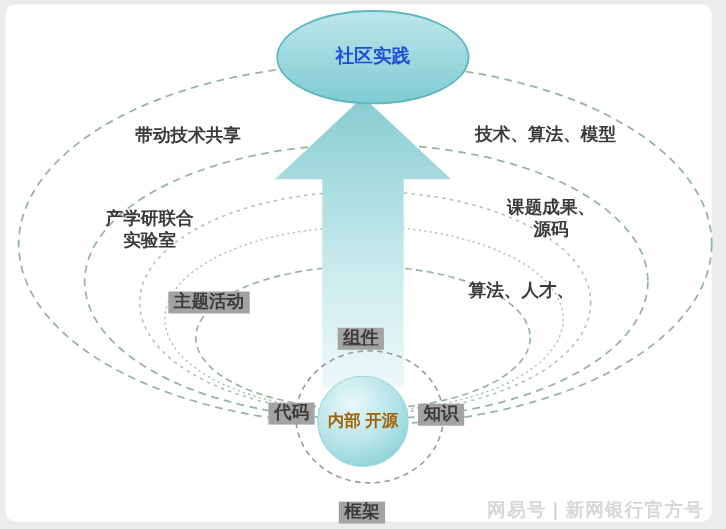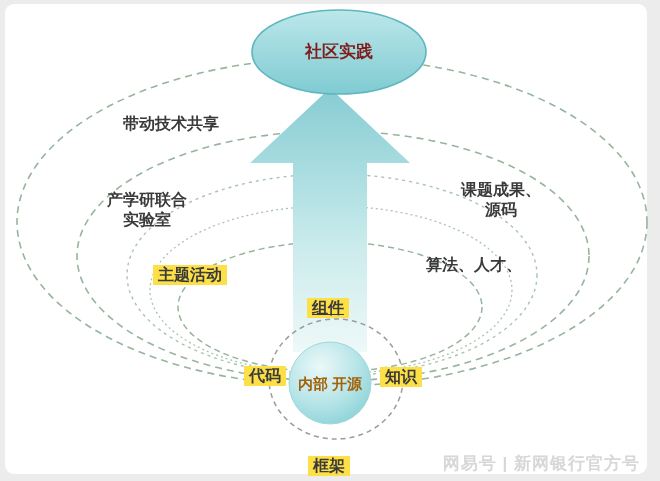"社区实践" .top-ellipse-label { color: #7f1d1d -> #1d4ed8 }
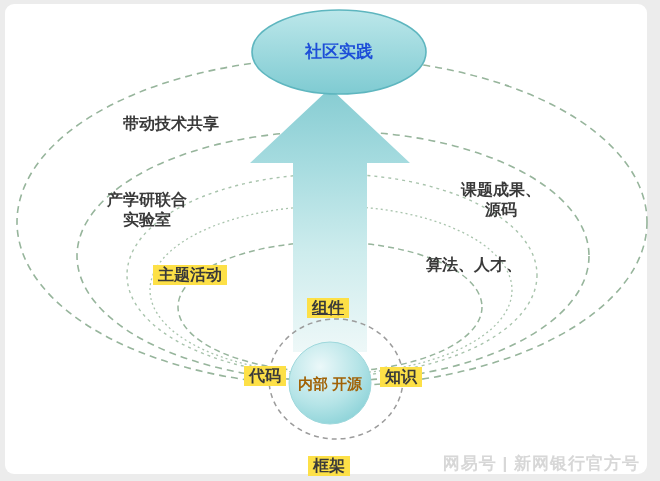"技术、算法、模型" div.lbl { html: none -> <div>技术、算法、模型</div> }
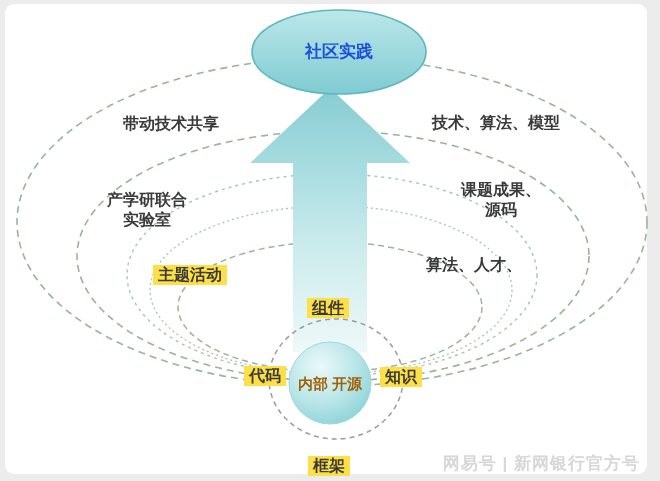"产学研联合" div.lbl { left: 147px -> 136px }
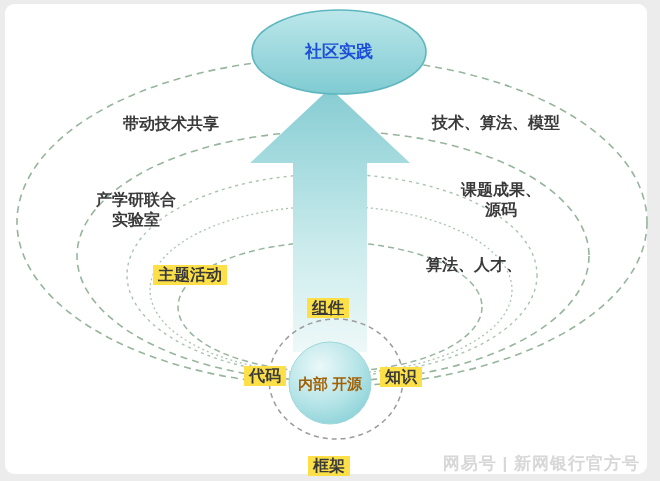"主题活动" .lbl.bg { background: #fde047 -> #a3a3a3 }
